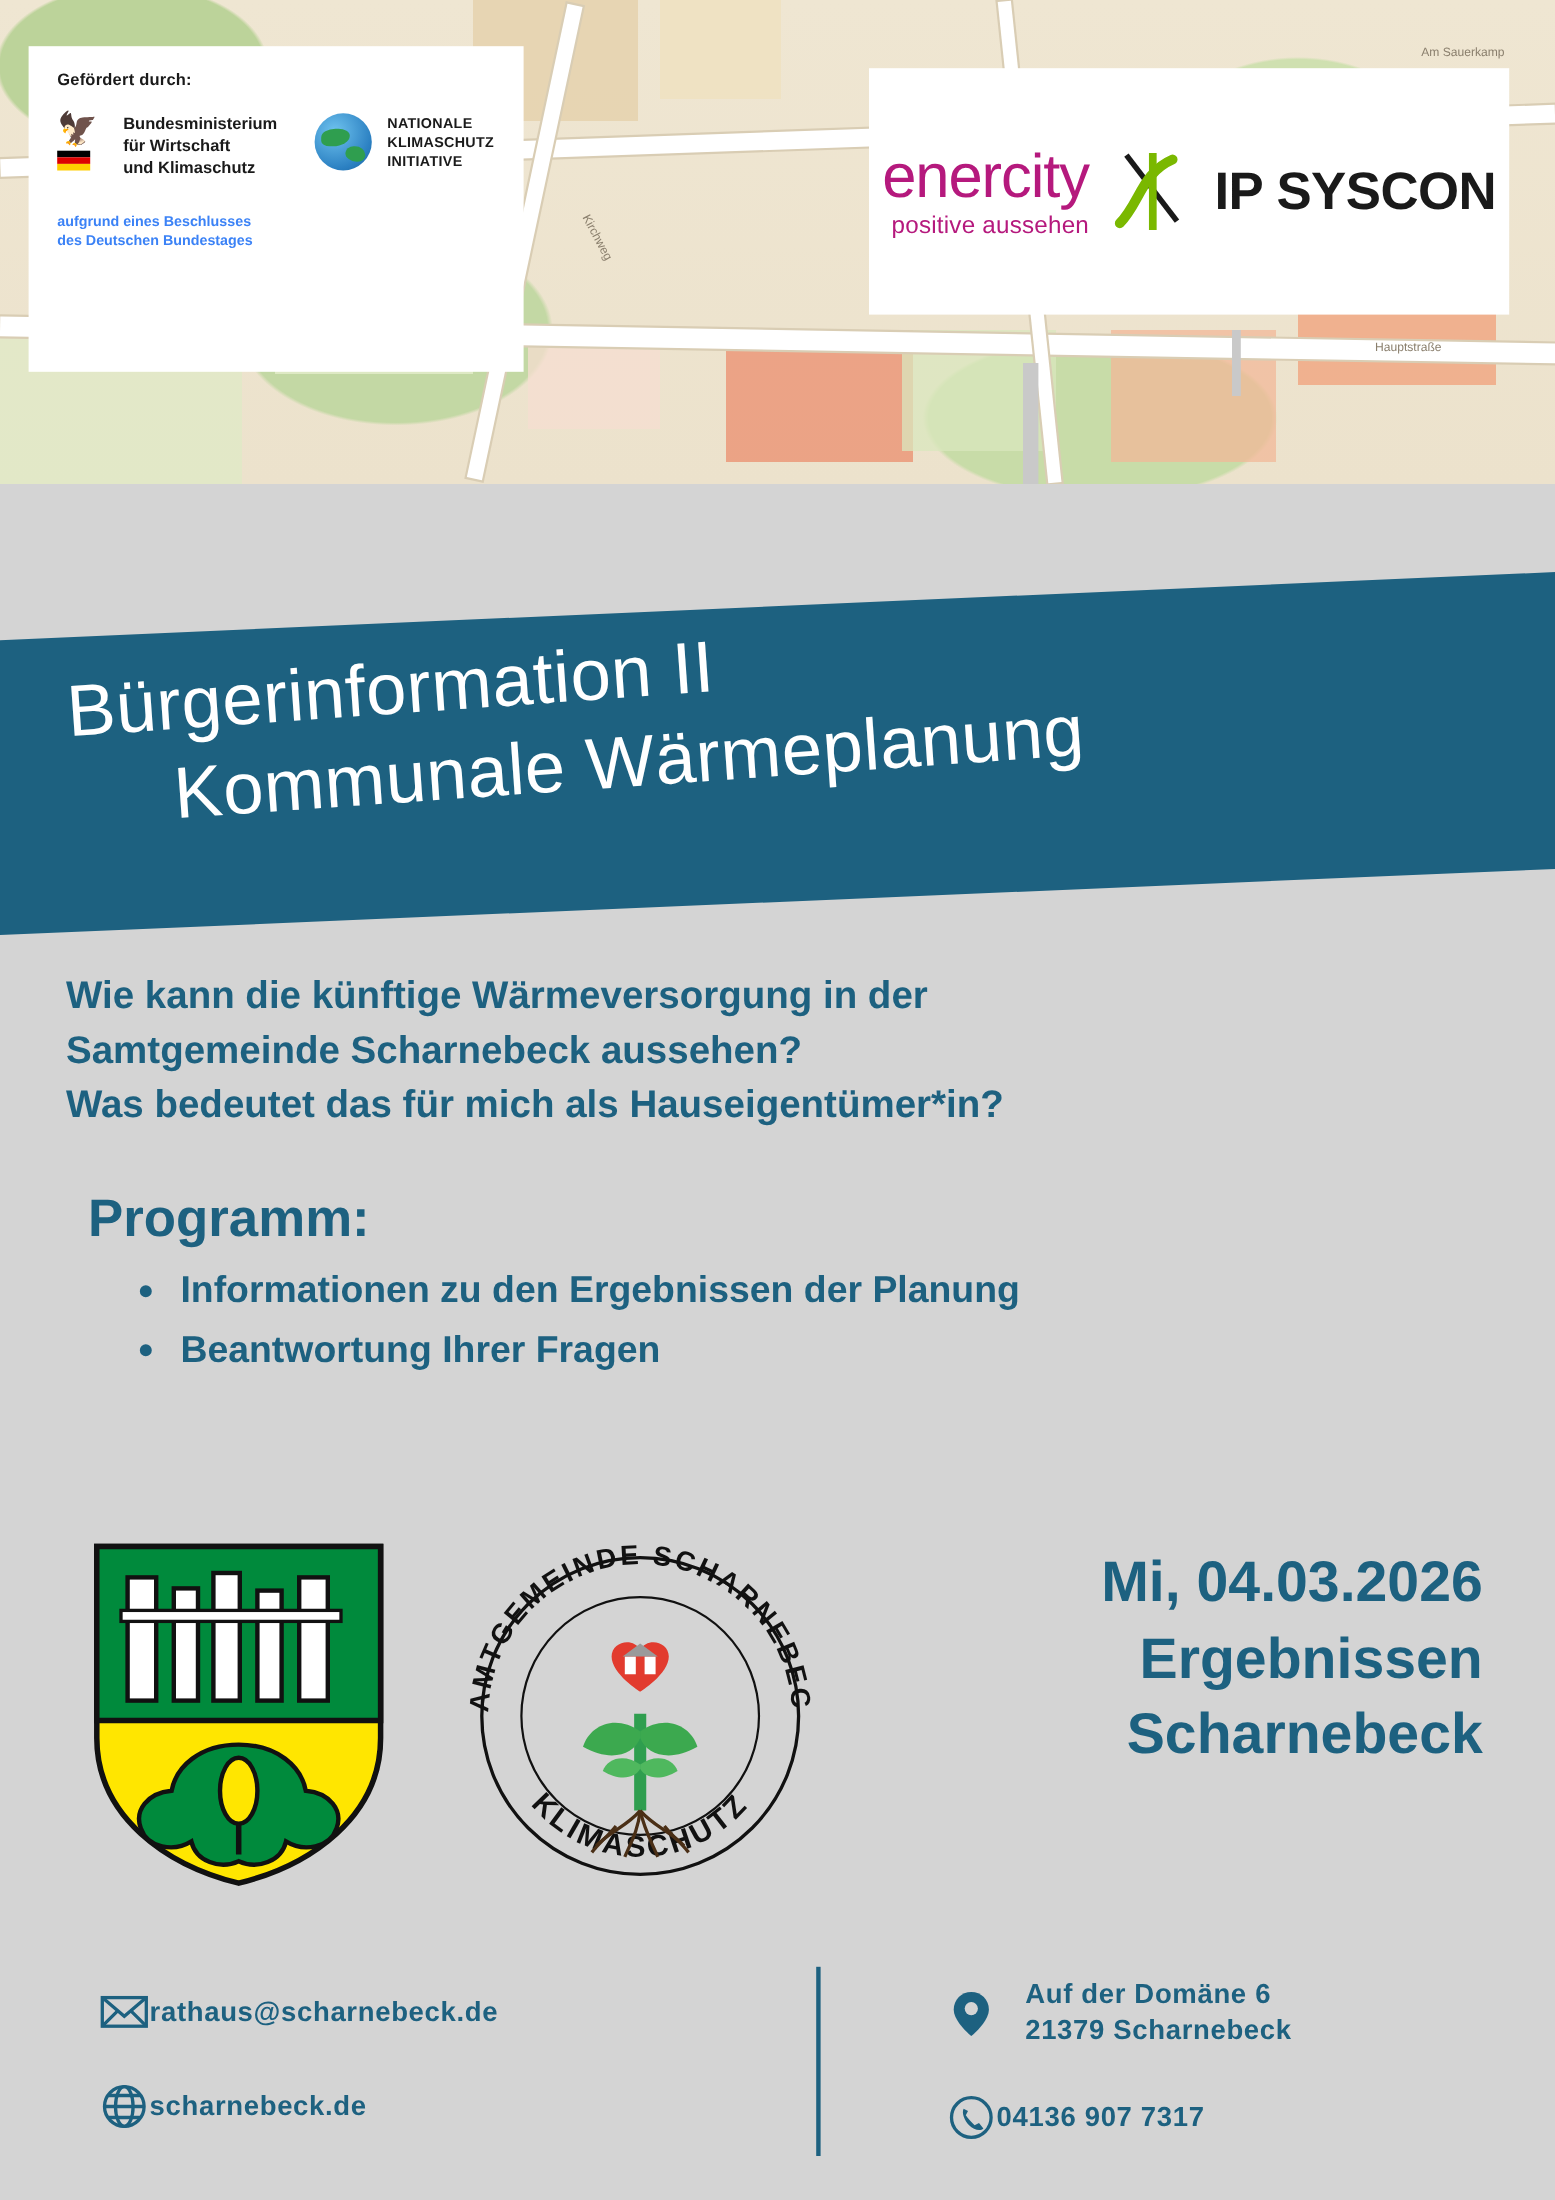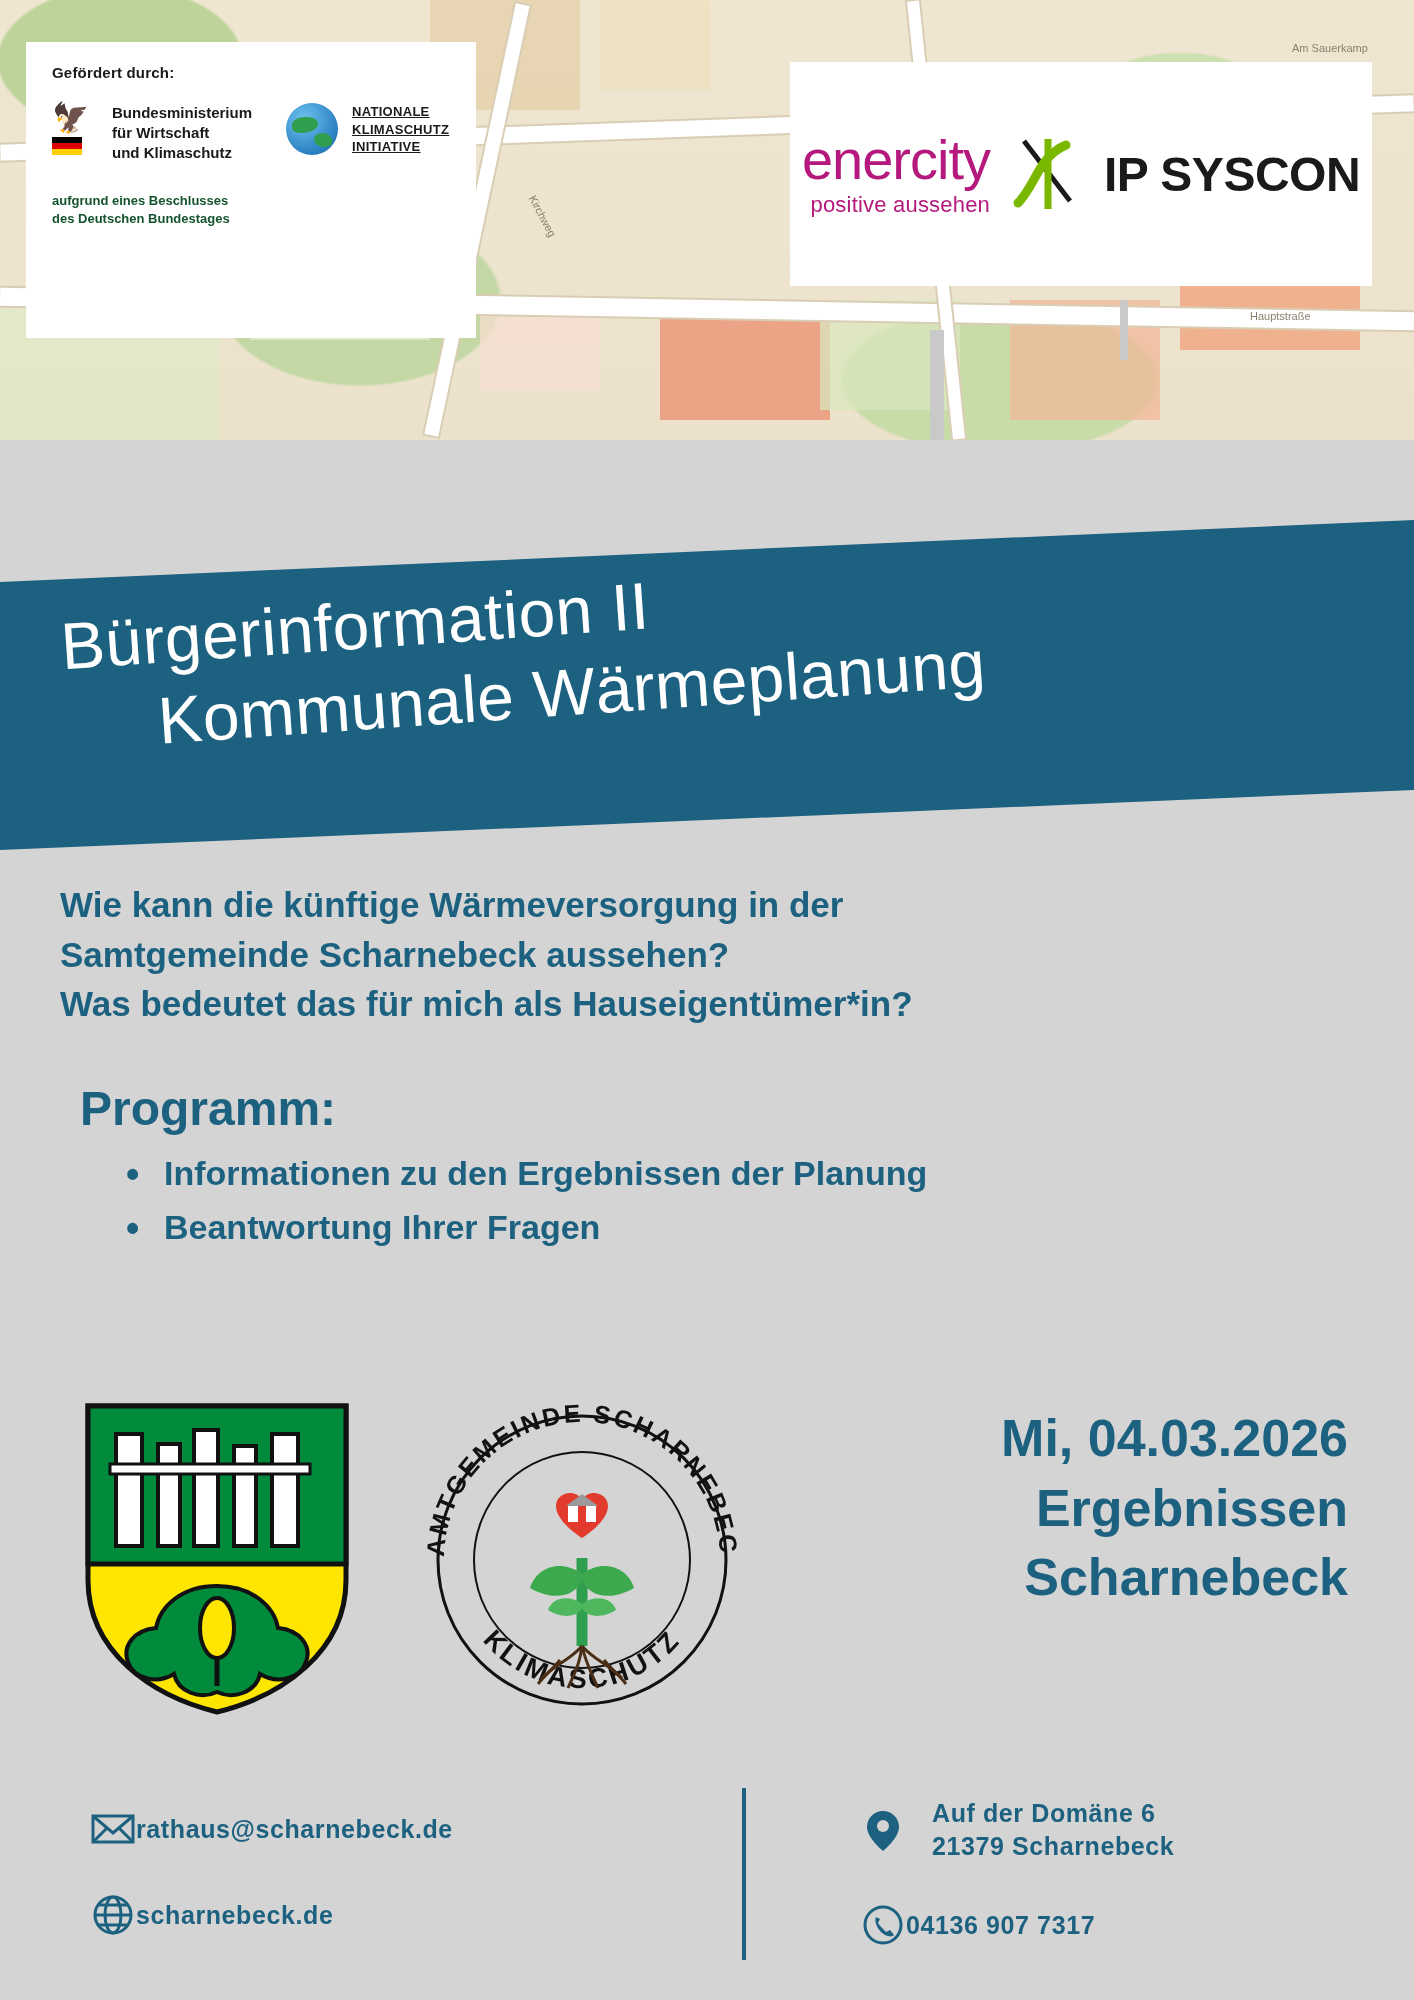"NATIONALE" .nki-text { text-decoration: underline -> none }
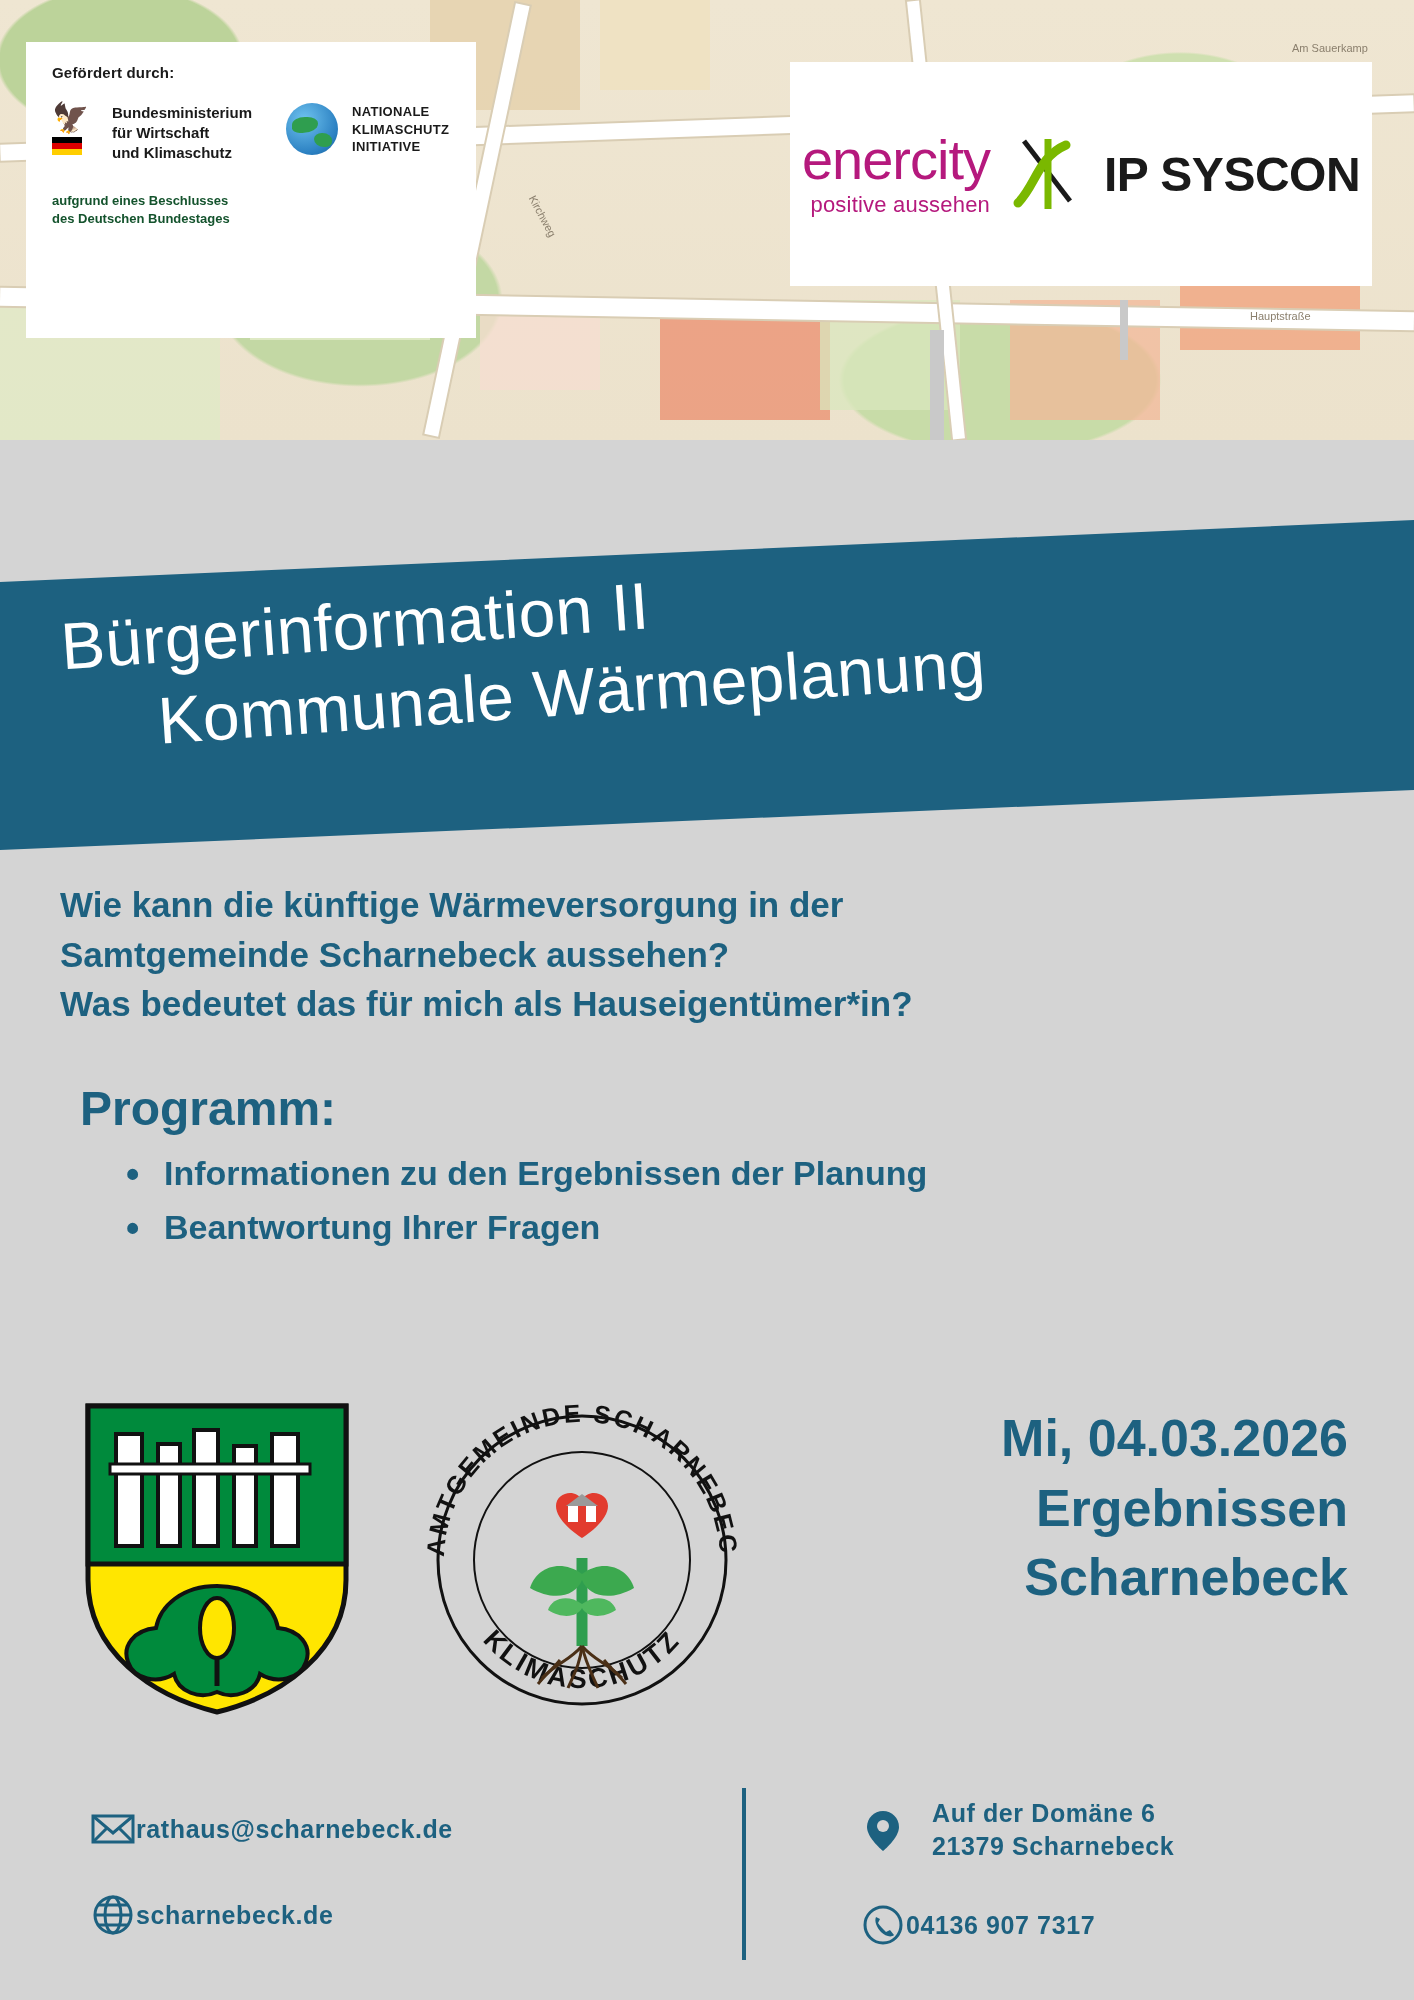"aufgrund eines Beschlusses" .bmwk-foot { color: #14532d -> #3b82f6 }
